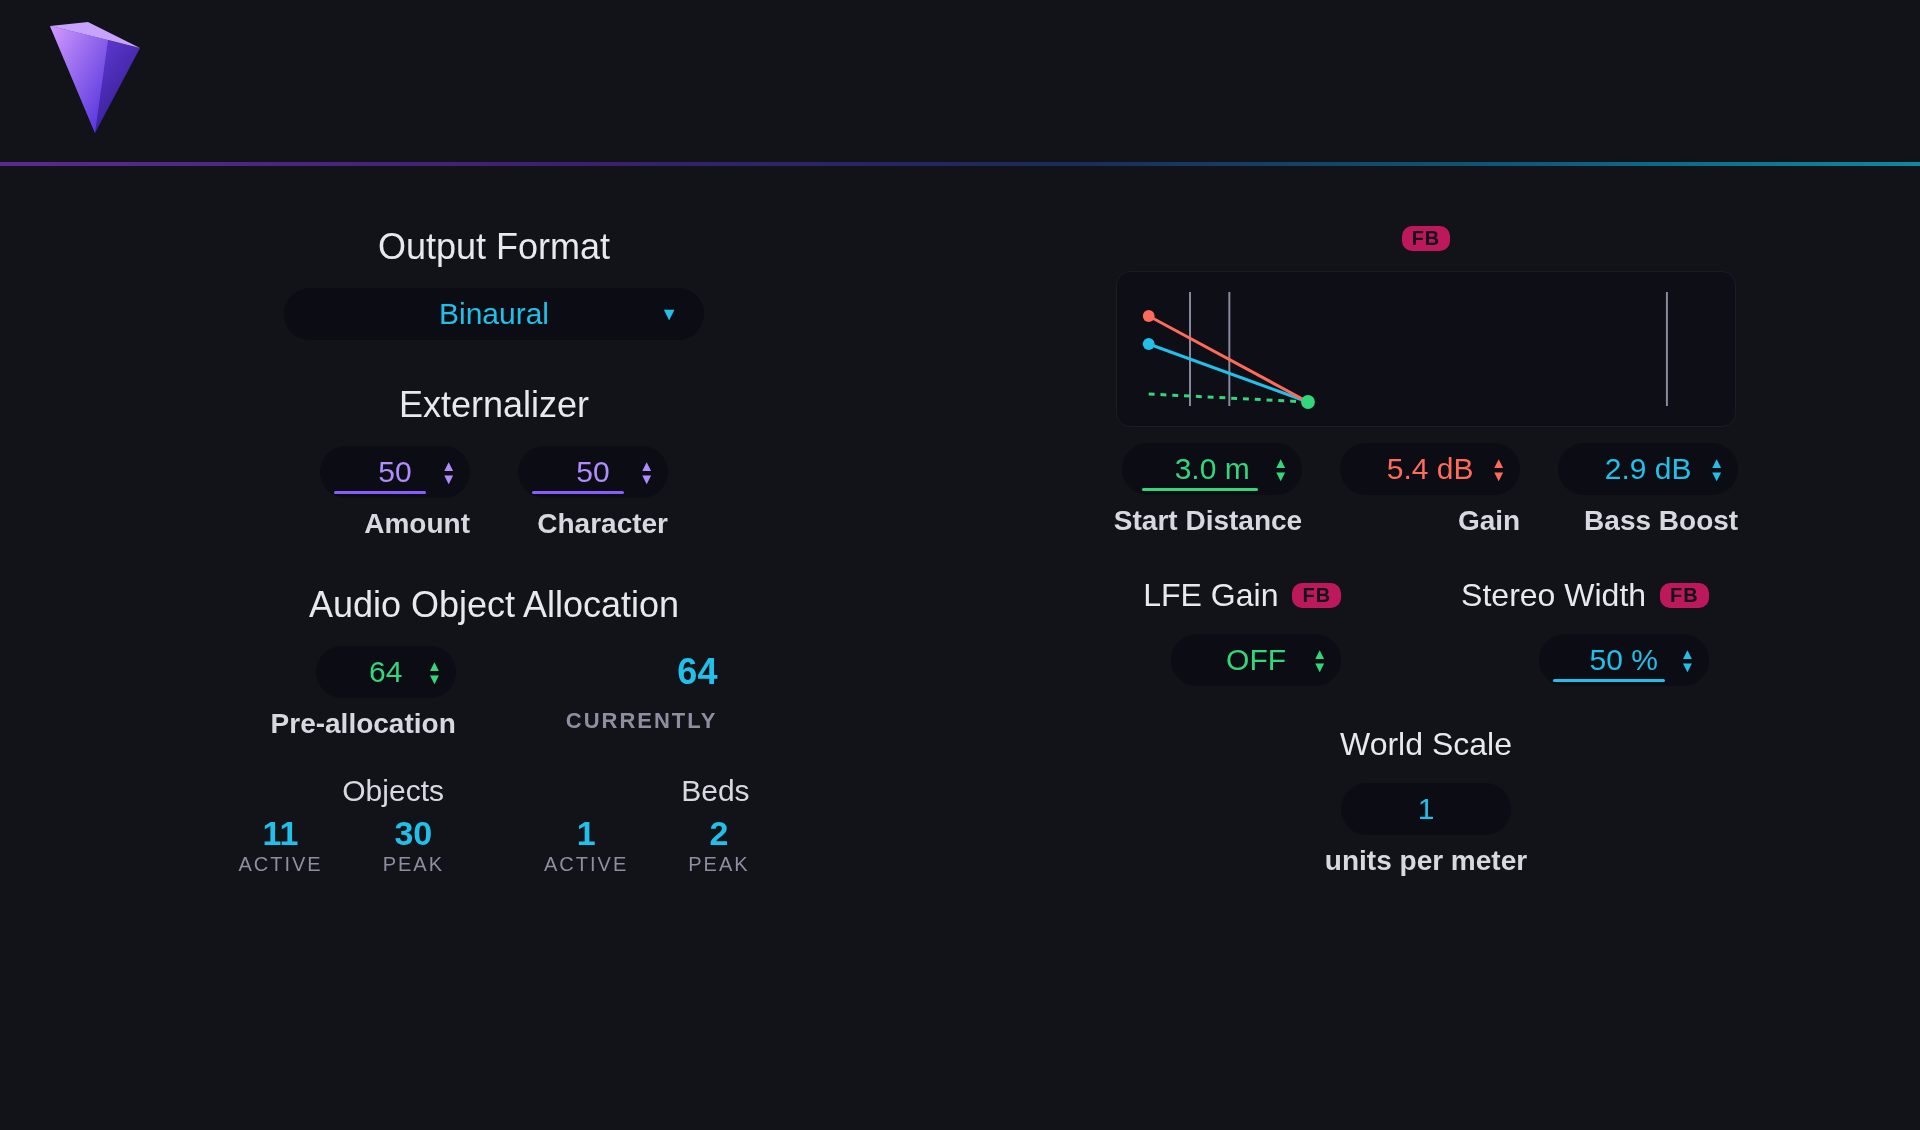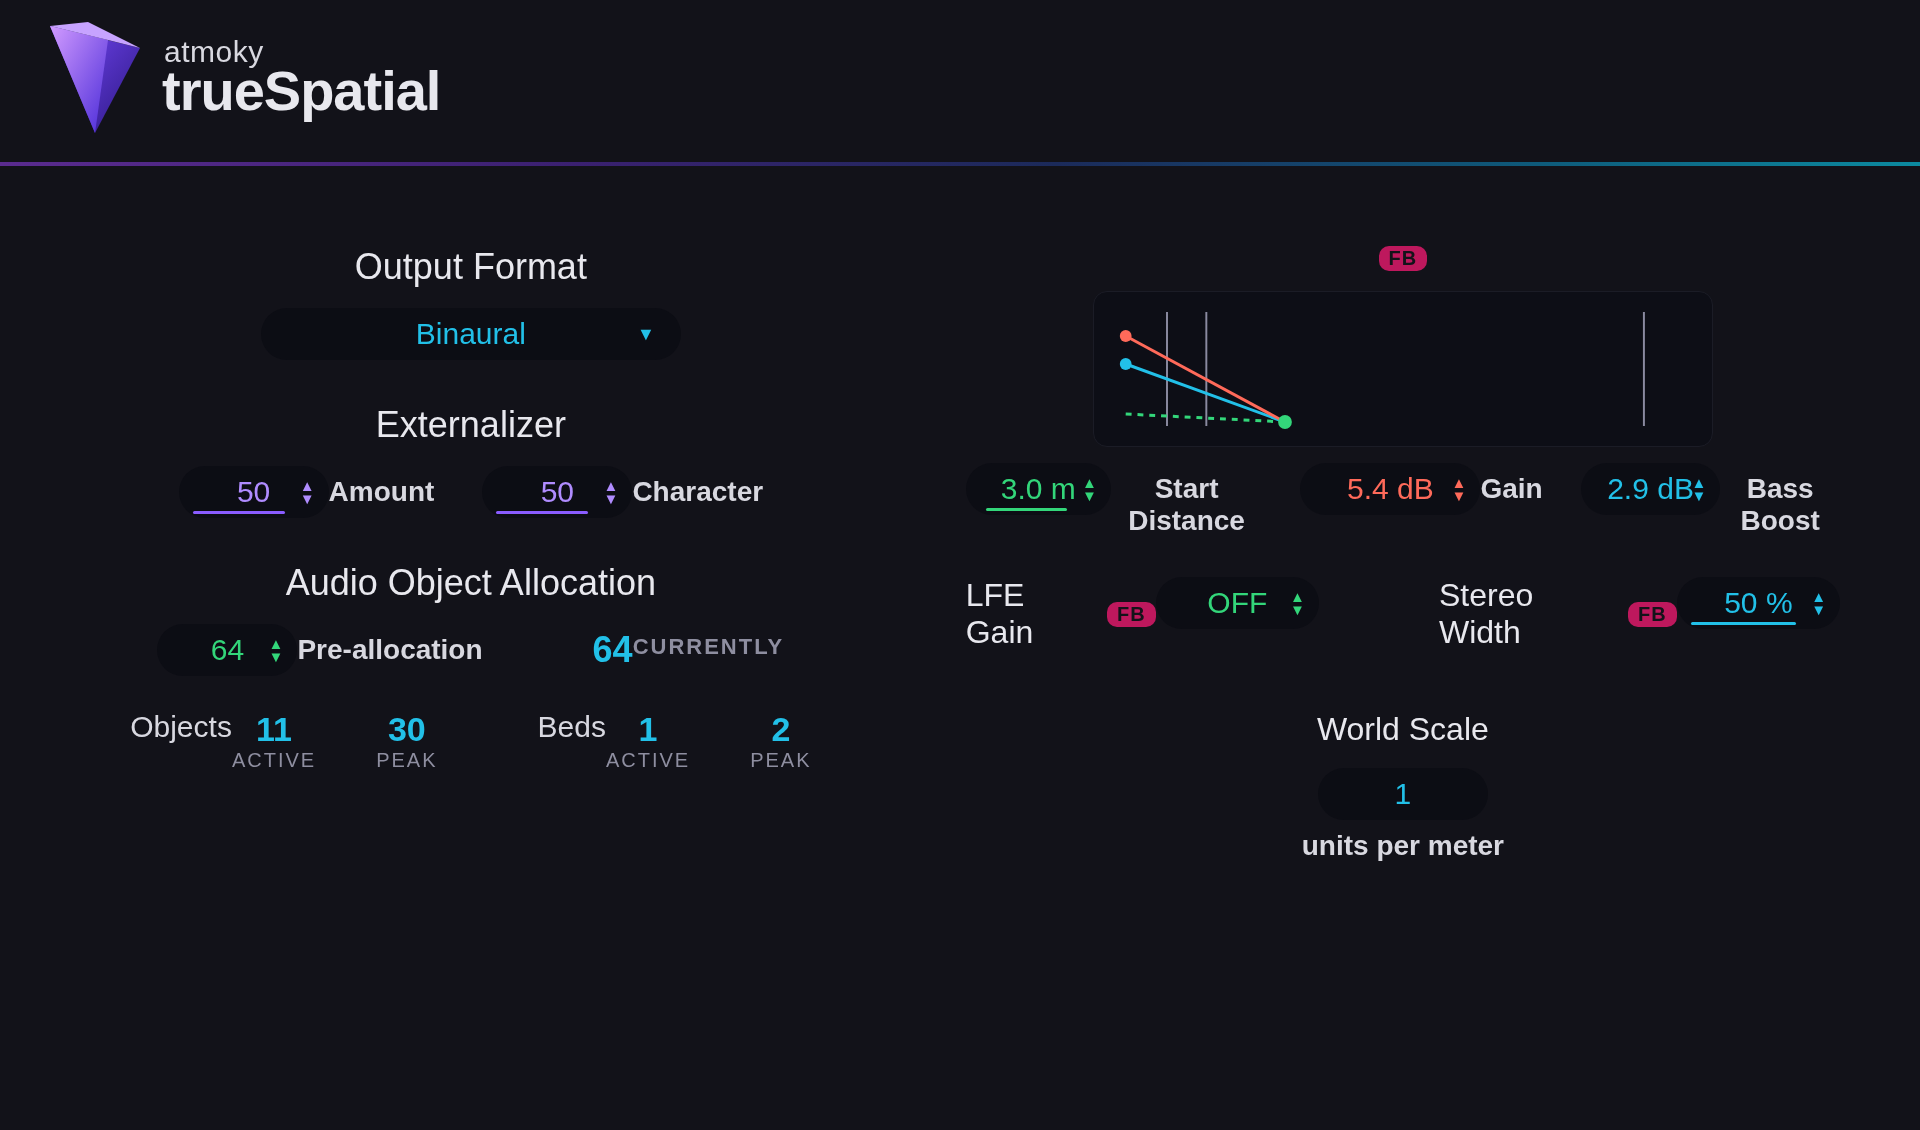"atmoky" div.brand-text { html: <div> <div>atmoky</div> <div> <span>true</span><span>Spatial</span> </div> </div> -> none }
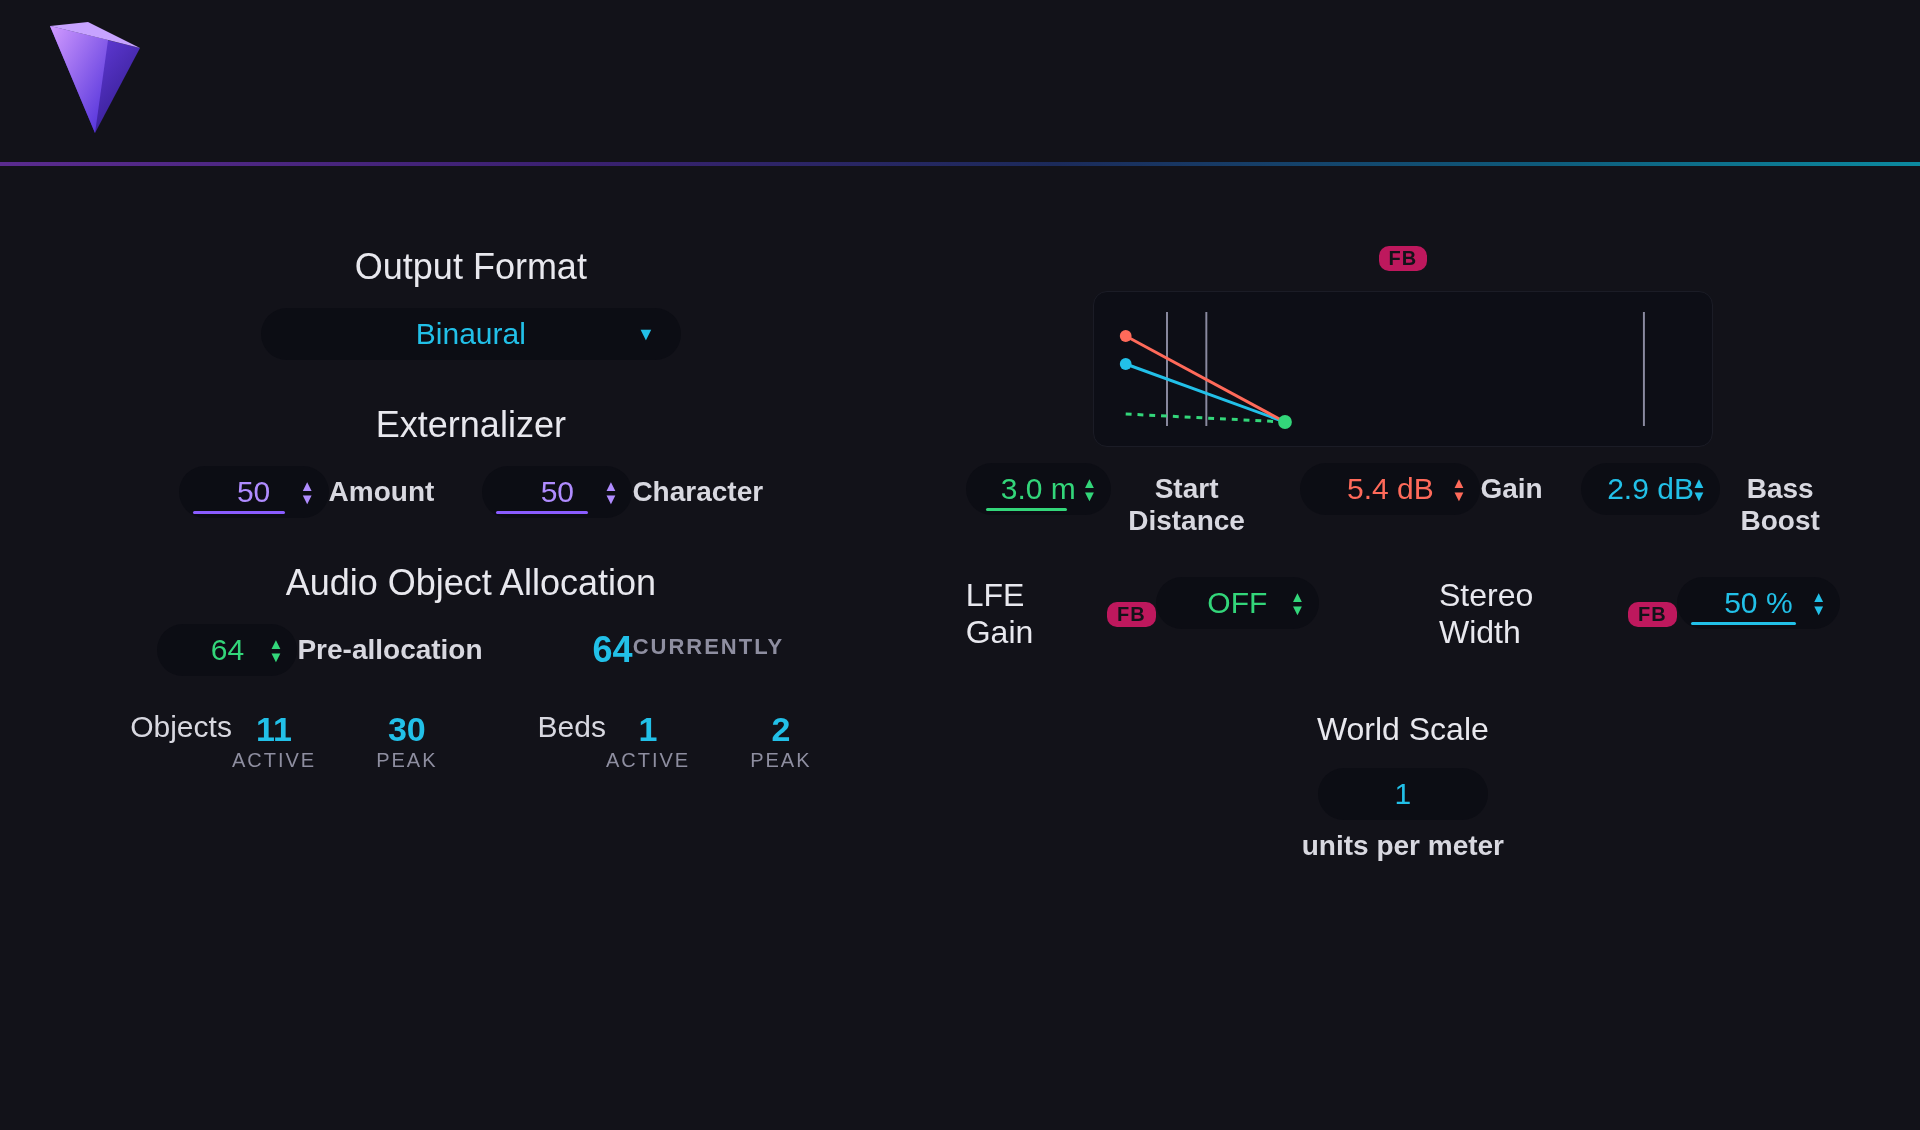"Output Format" .main { padding: 80px 80px 0 80px -> 60px 80px 0 80px }
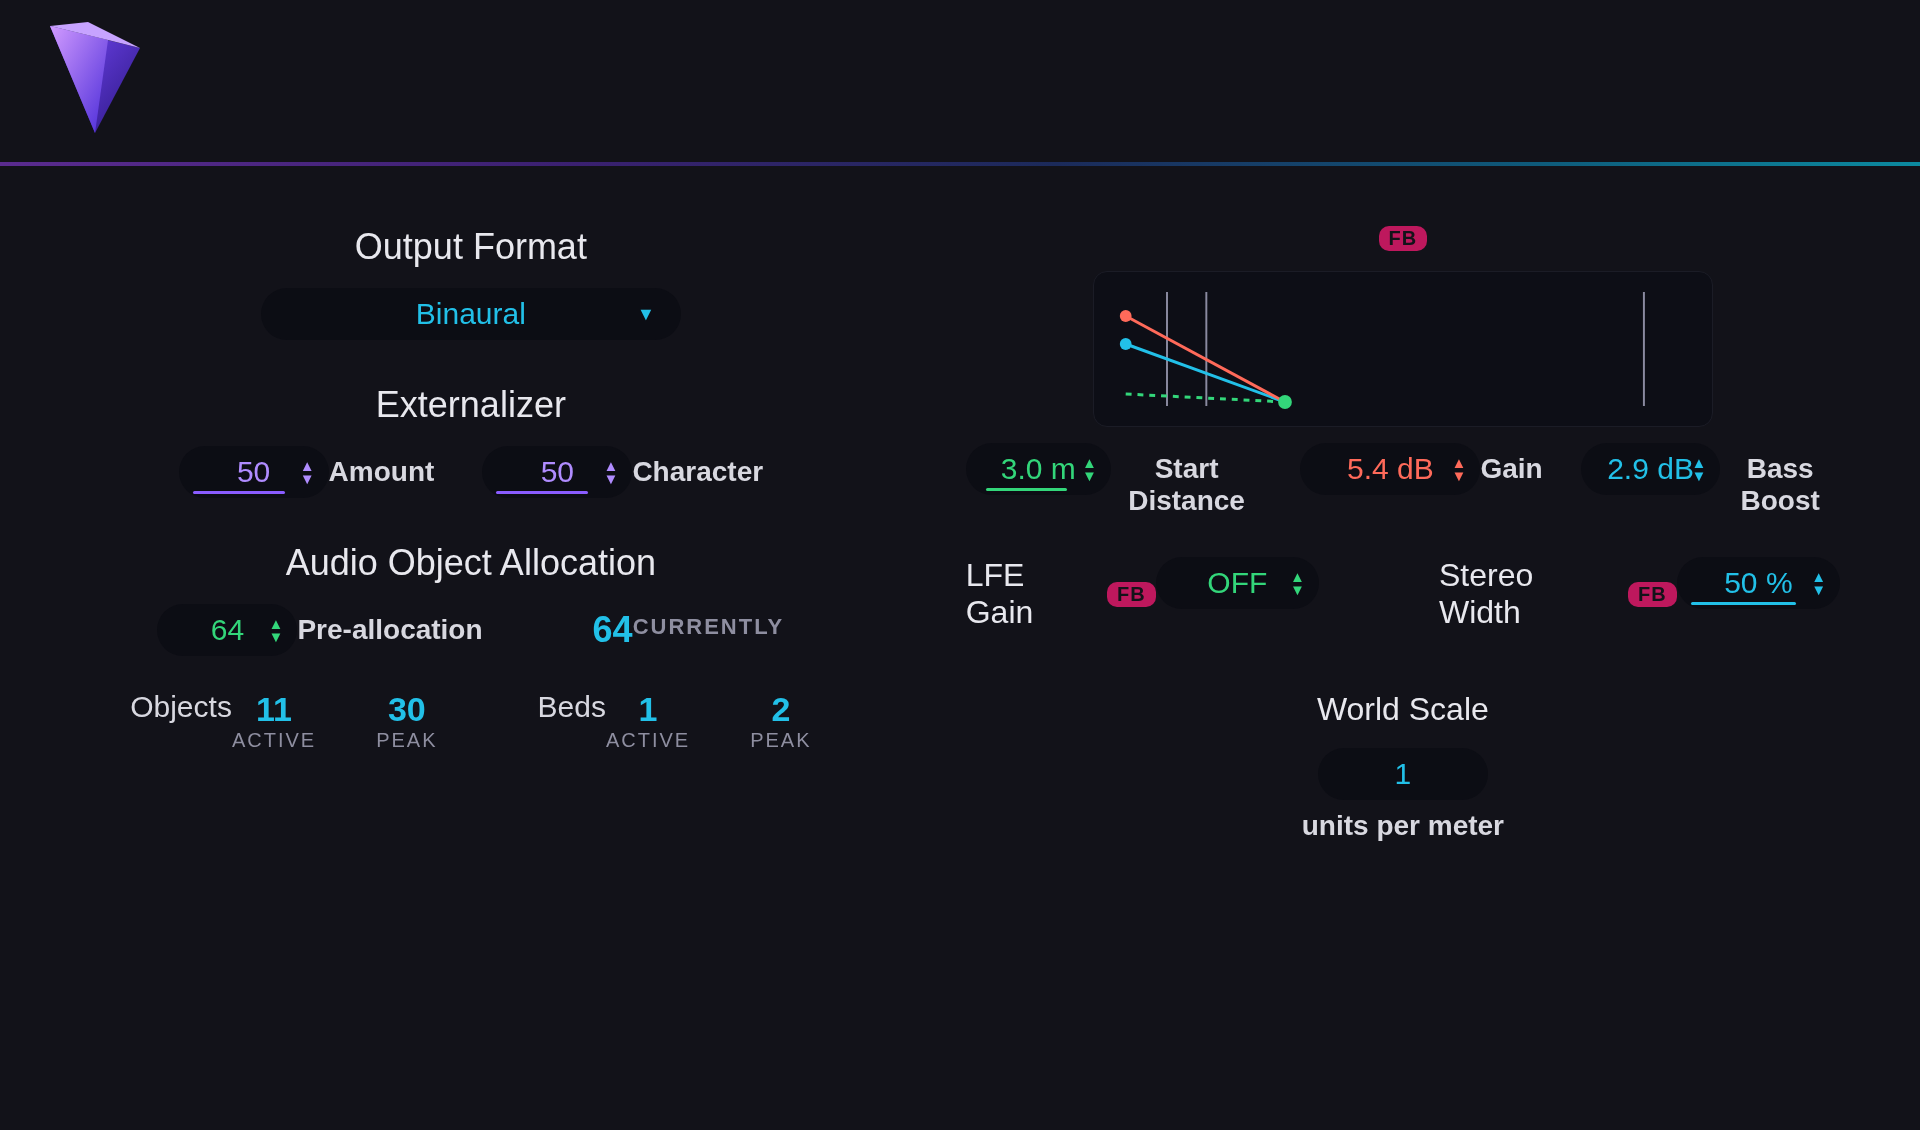"50" .stack { align-items: flex-start -> flex-end; flex-direction: row -> column }
